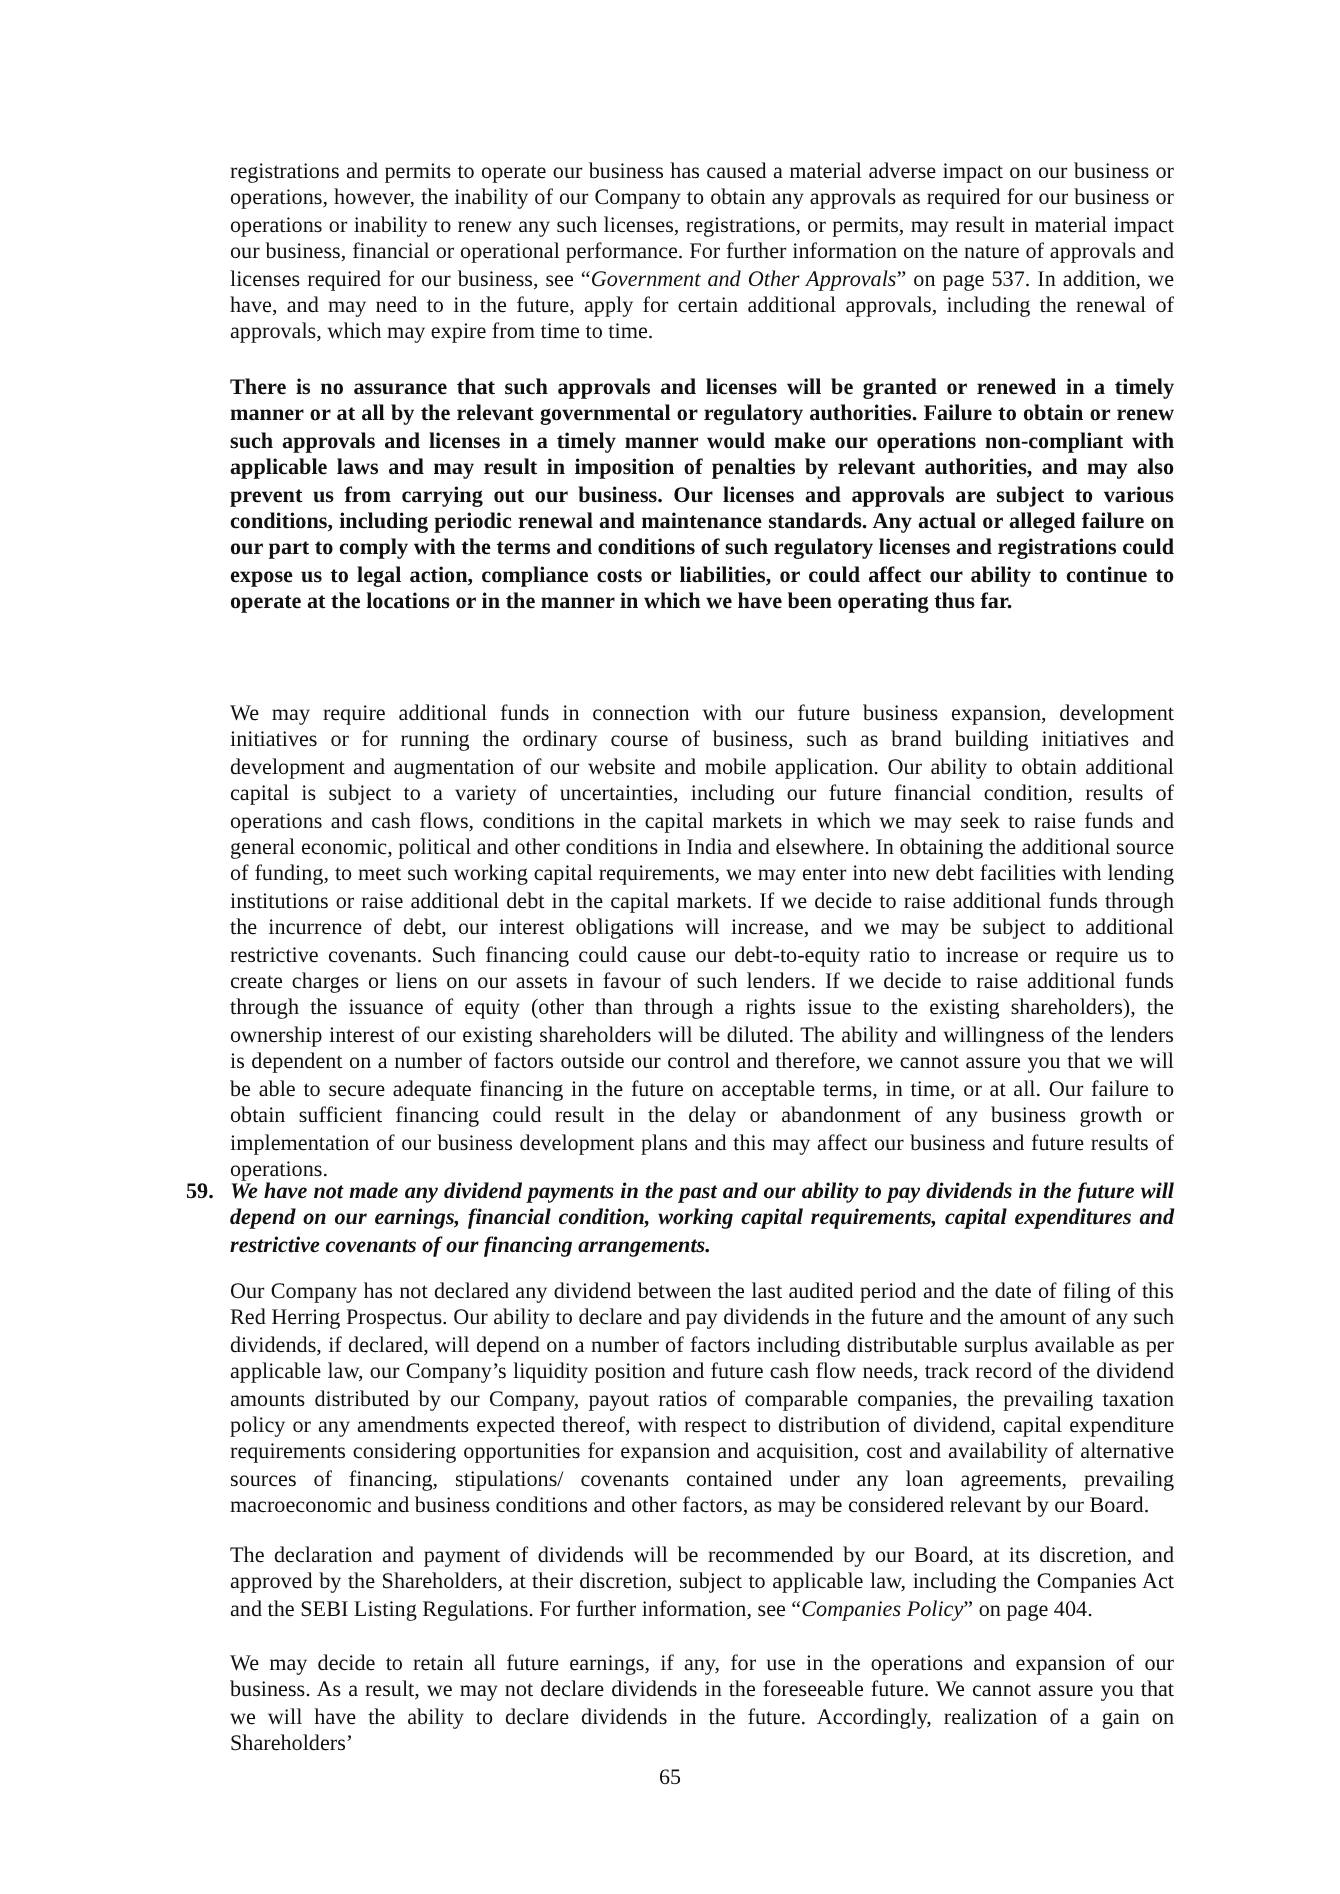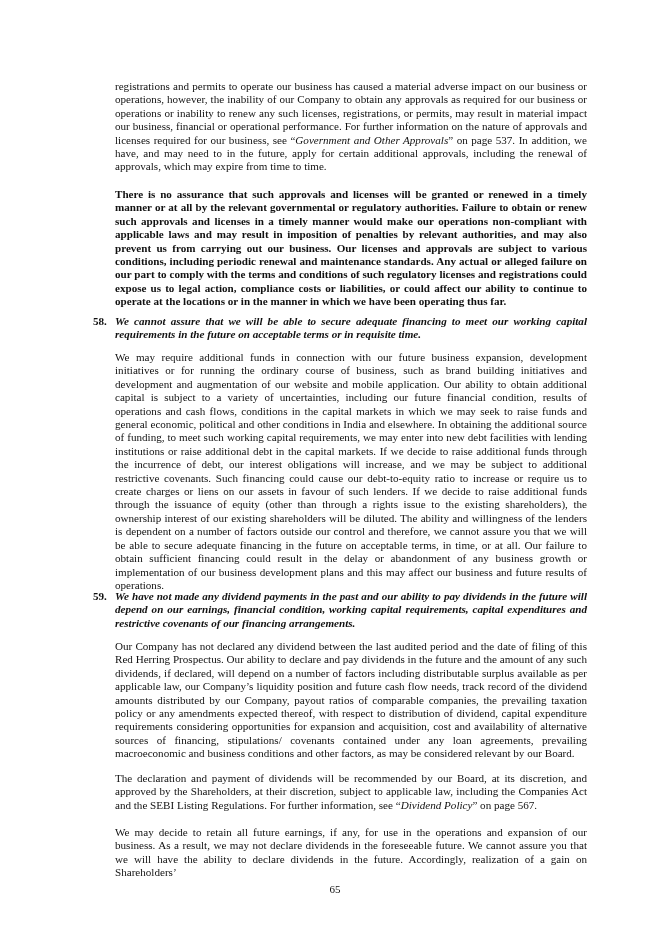"58." div.heading { html: <div> <span>58.</span> <span>We cannot assure that we will be able to secure adequate financing to meet our working capital requirements in the future on acceptable terms or in requisite time.</span> </div> -> none }
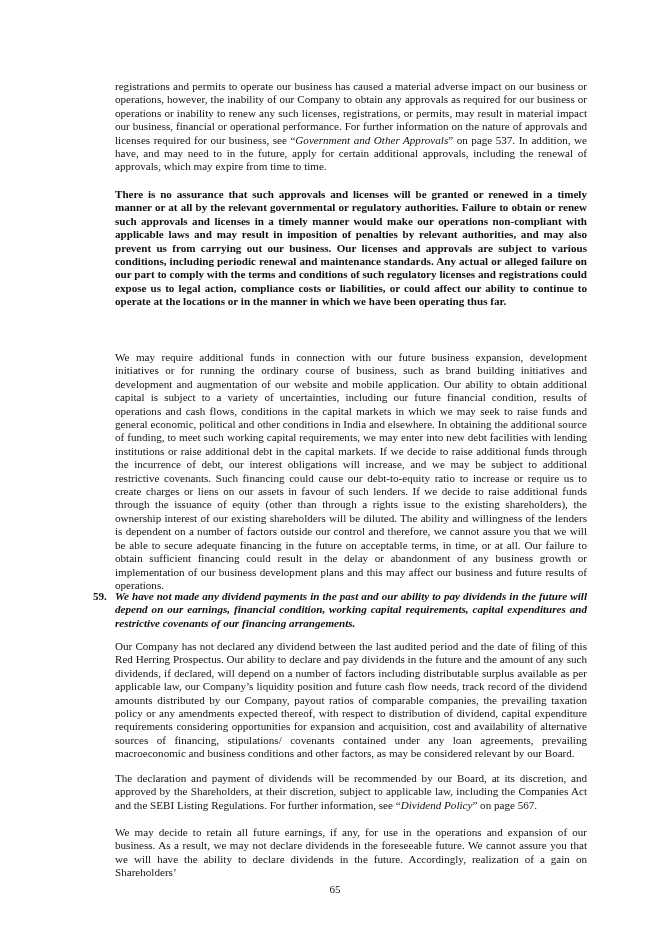"Dividend Policy" em { text: Dividend -> Companies }
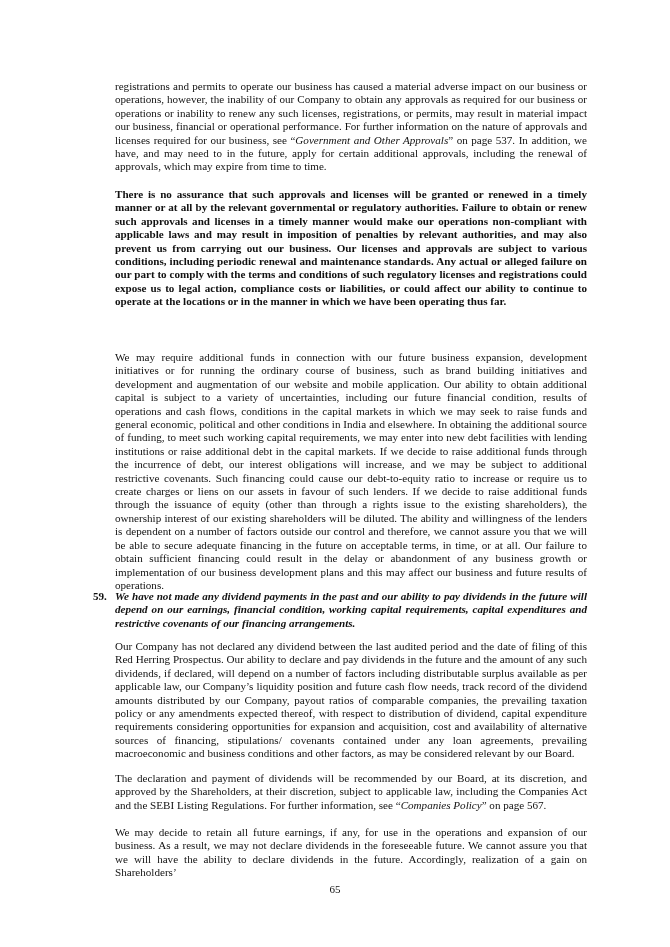"” on page 567." span { text: 567 -> 404 }
